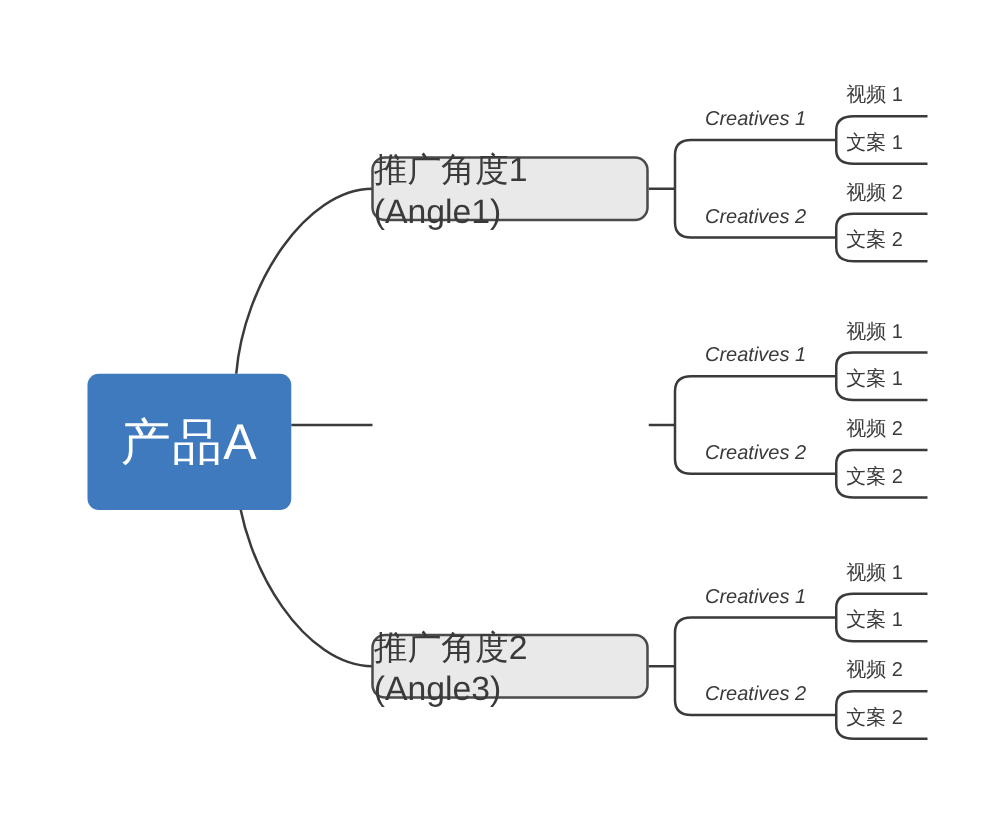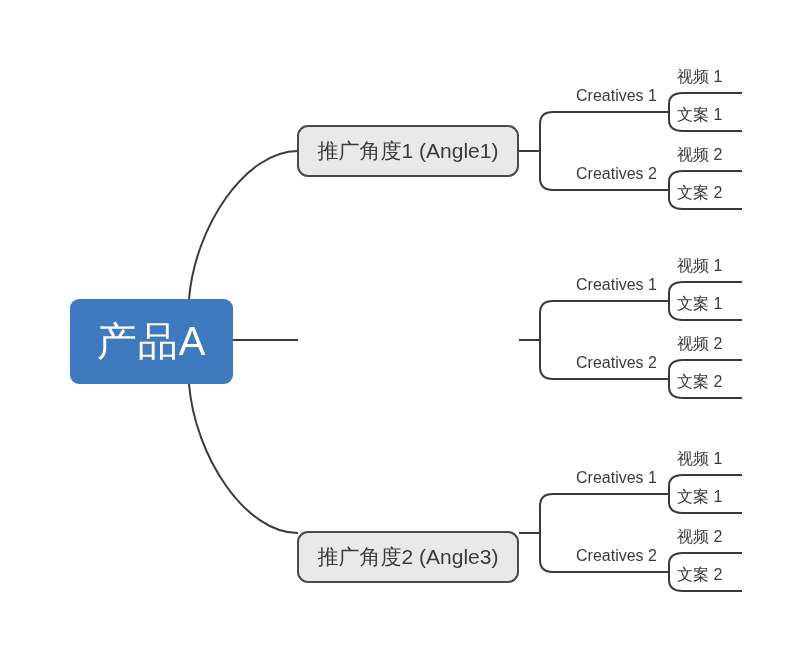"Creatives 1" .creatives { font-style: none -> italic; left: 576px -> 564px }
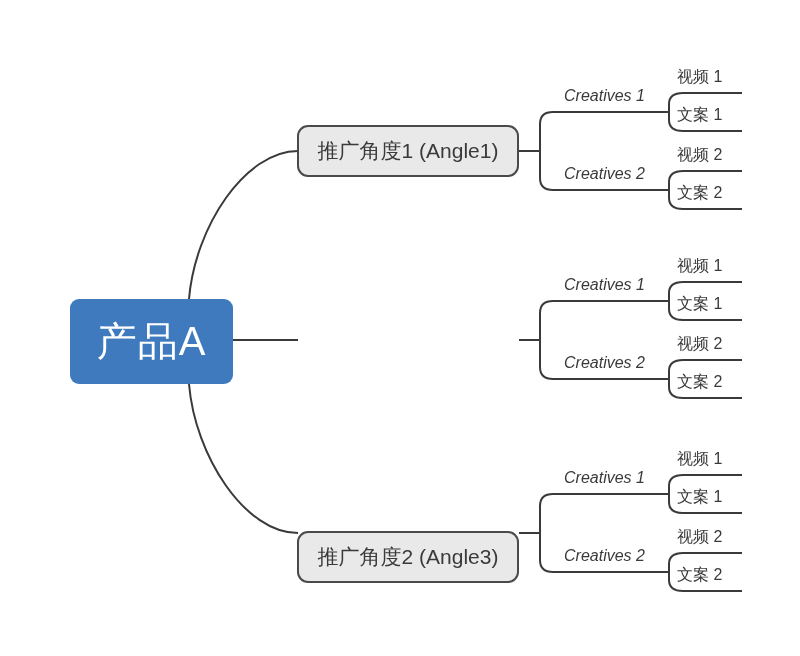"推广角度1 (Angle1)" .branch { font-size: 21px -> 27px }
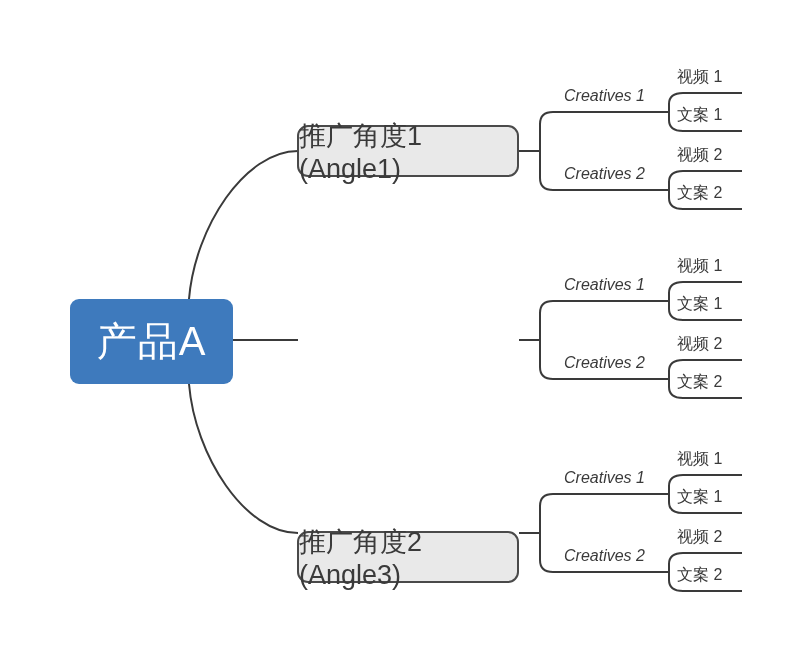"产品A" .root { height: 85px -> 109px }
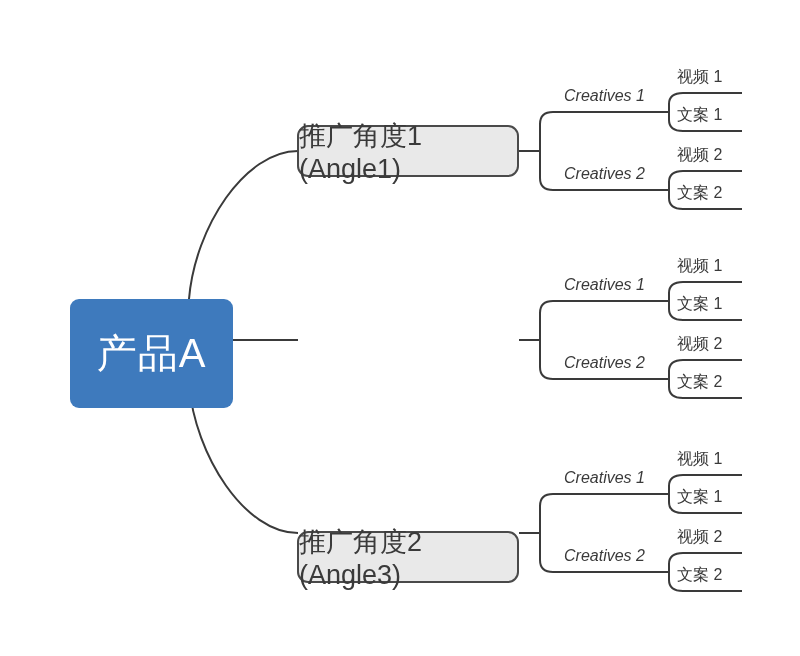"推广角度2 (Angle3)" div.node { margin-top: 24px -> none }
